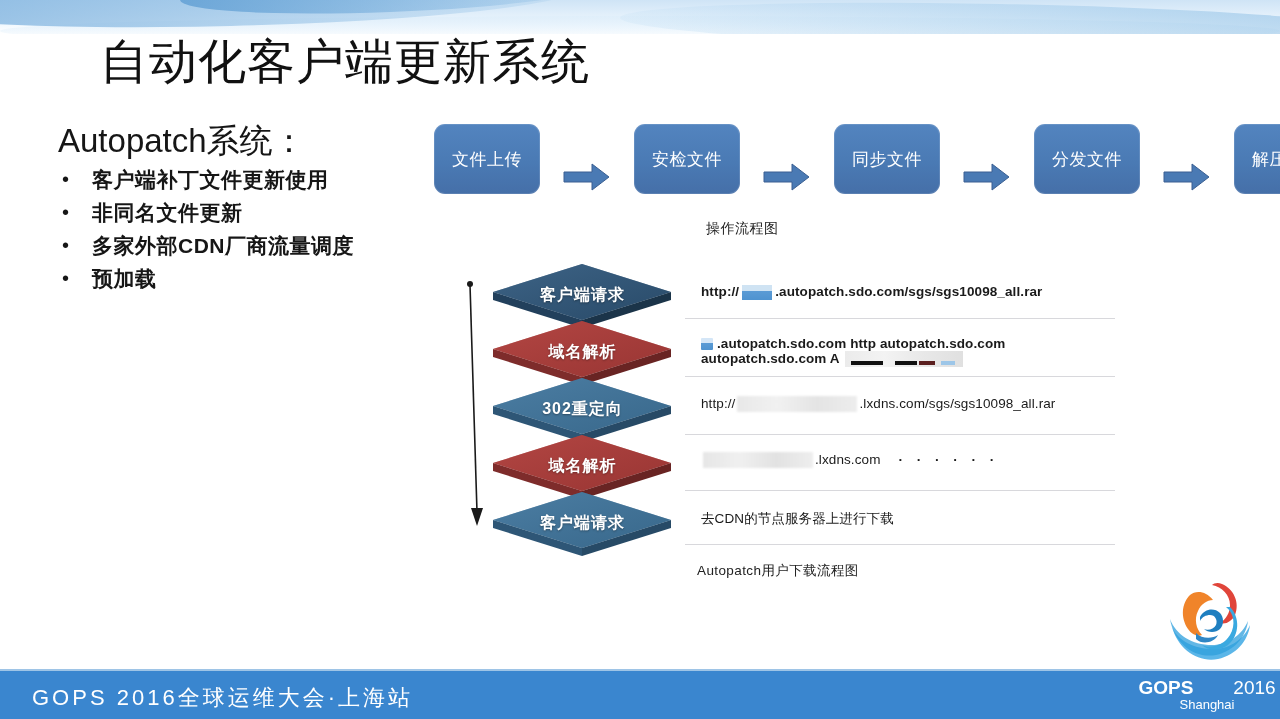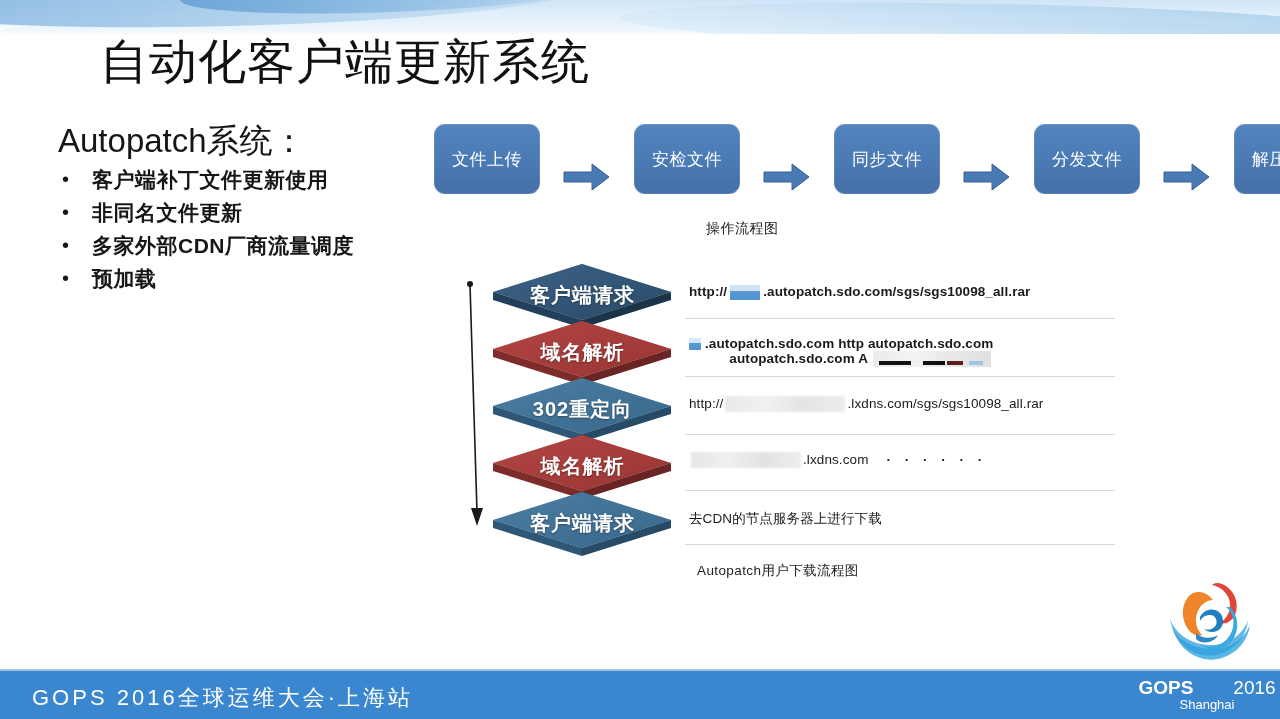"客户端请求" .layer-label { font-size: 20px -> 16px }
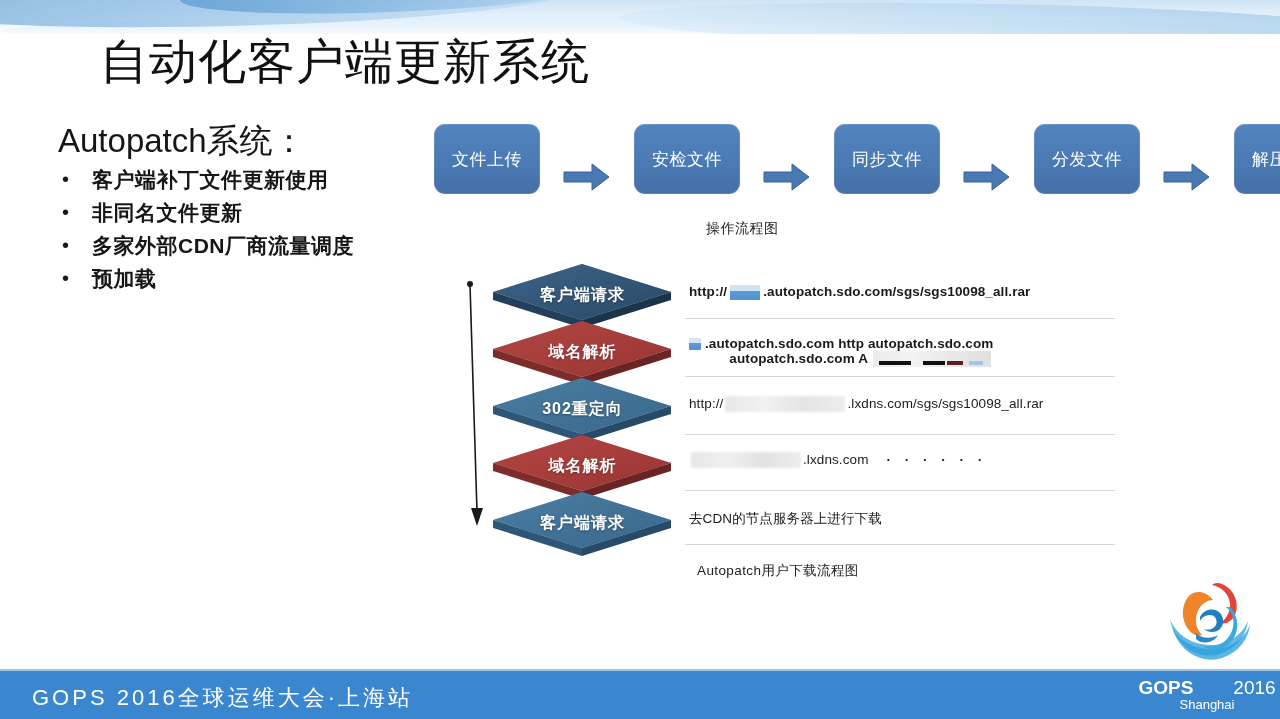"http://" .row { left: 4px -> 16px; text-align: right -> none }
